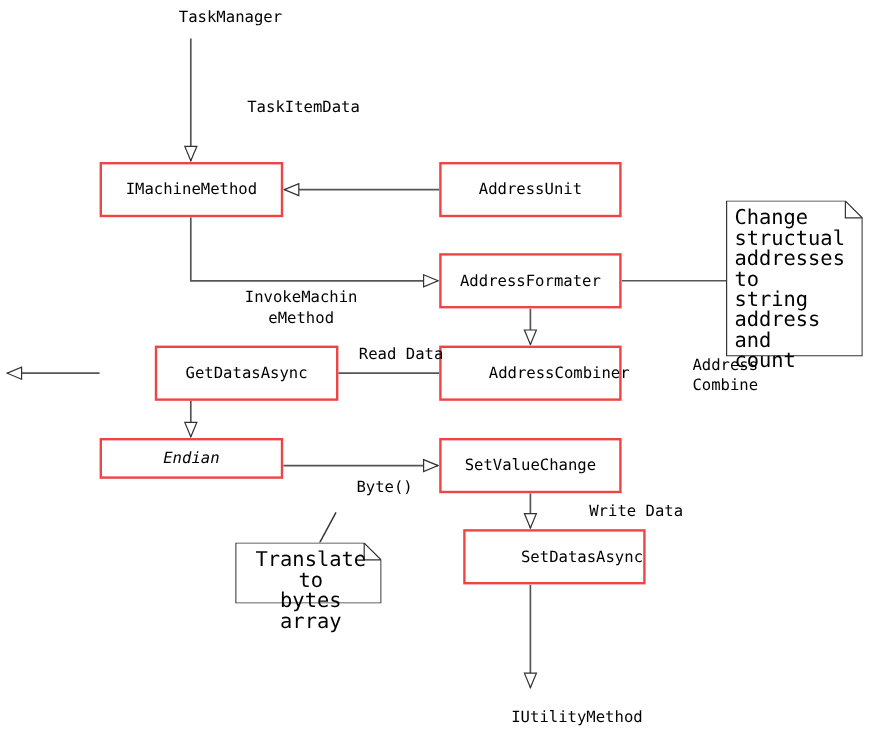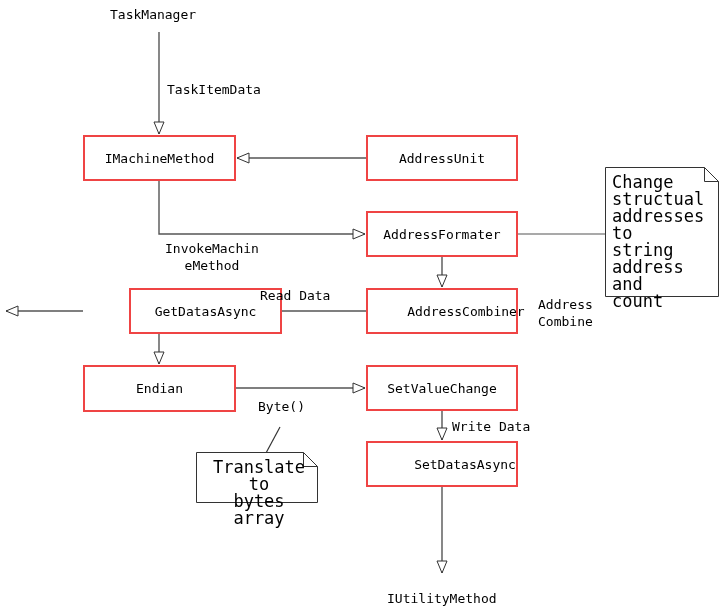"TaskManager" .free-label { margin-left: none -> 39px }
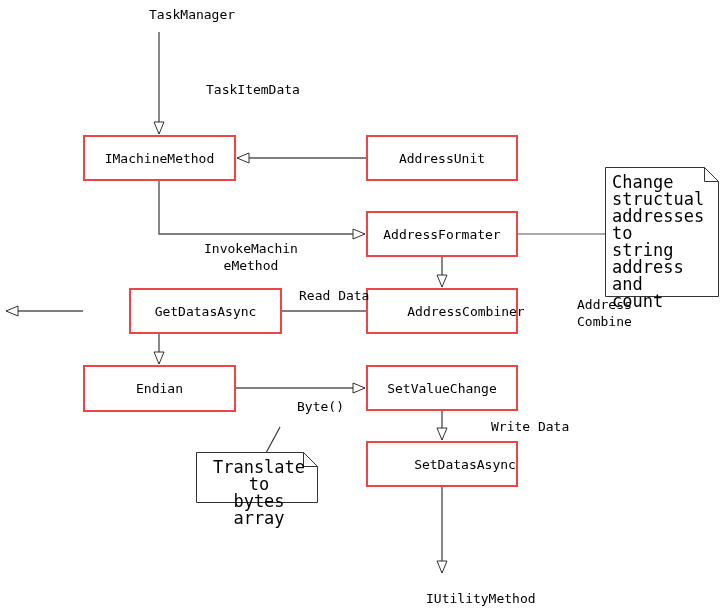"Endian" div.node-box { font-style: none -> italic; height: 47px -> 34px }
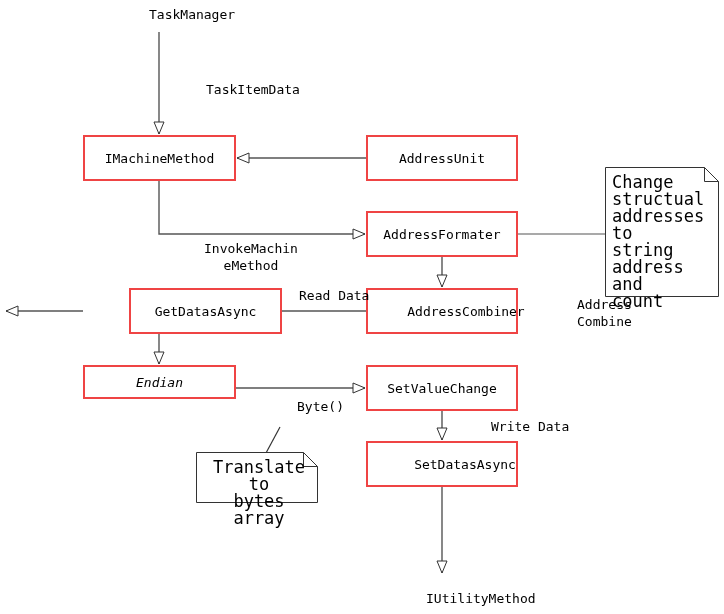"SetDatasAsync" div.node-box { left: 366px -> 386px }
